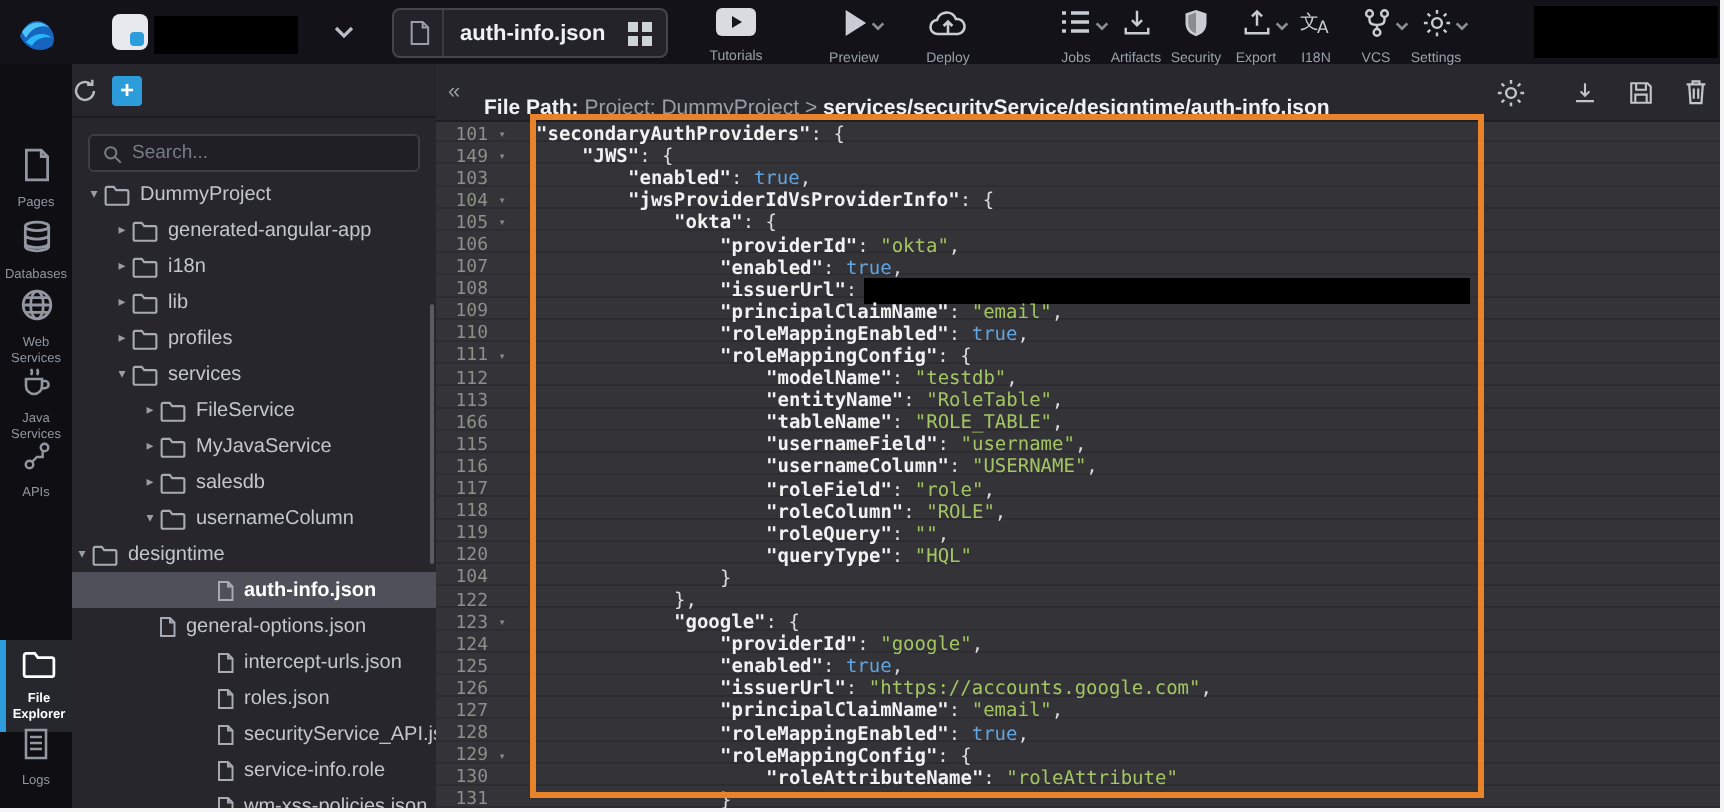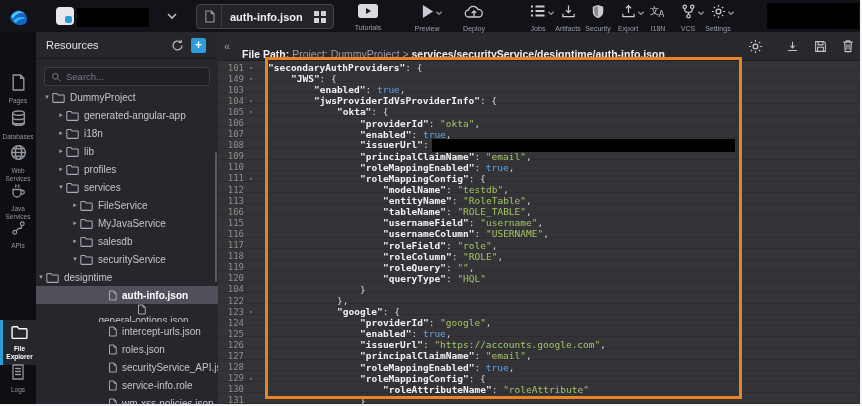"Resources" span.title { html: <span>Resources</span> -> none }
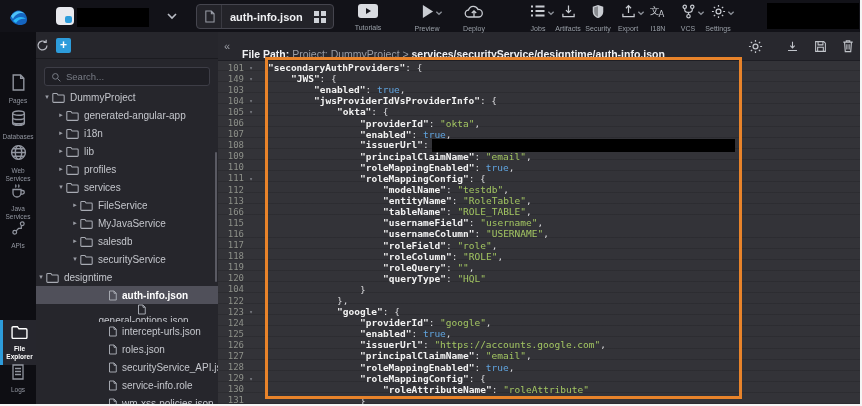"securityService" span { text: securityService -> usernameColumn }
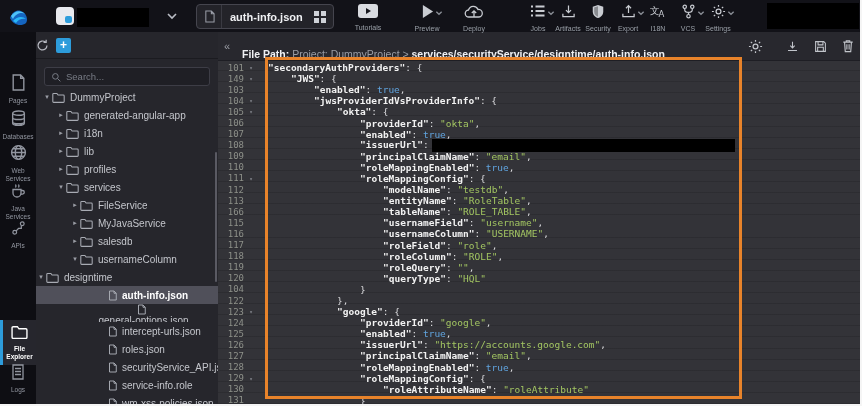"general-options.json" div.trow { flex-direction: column -> none }
